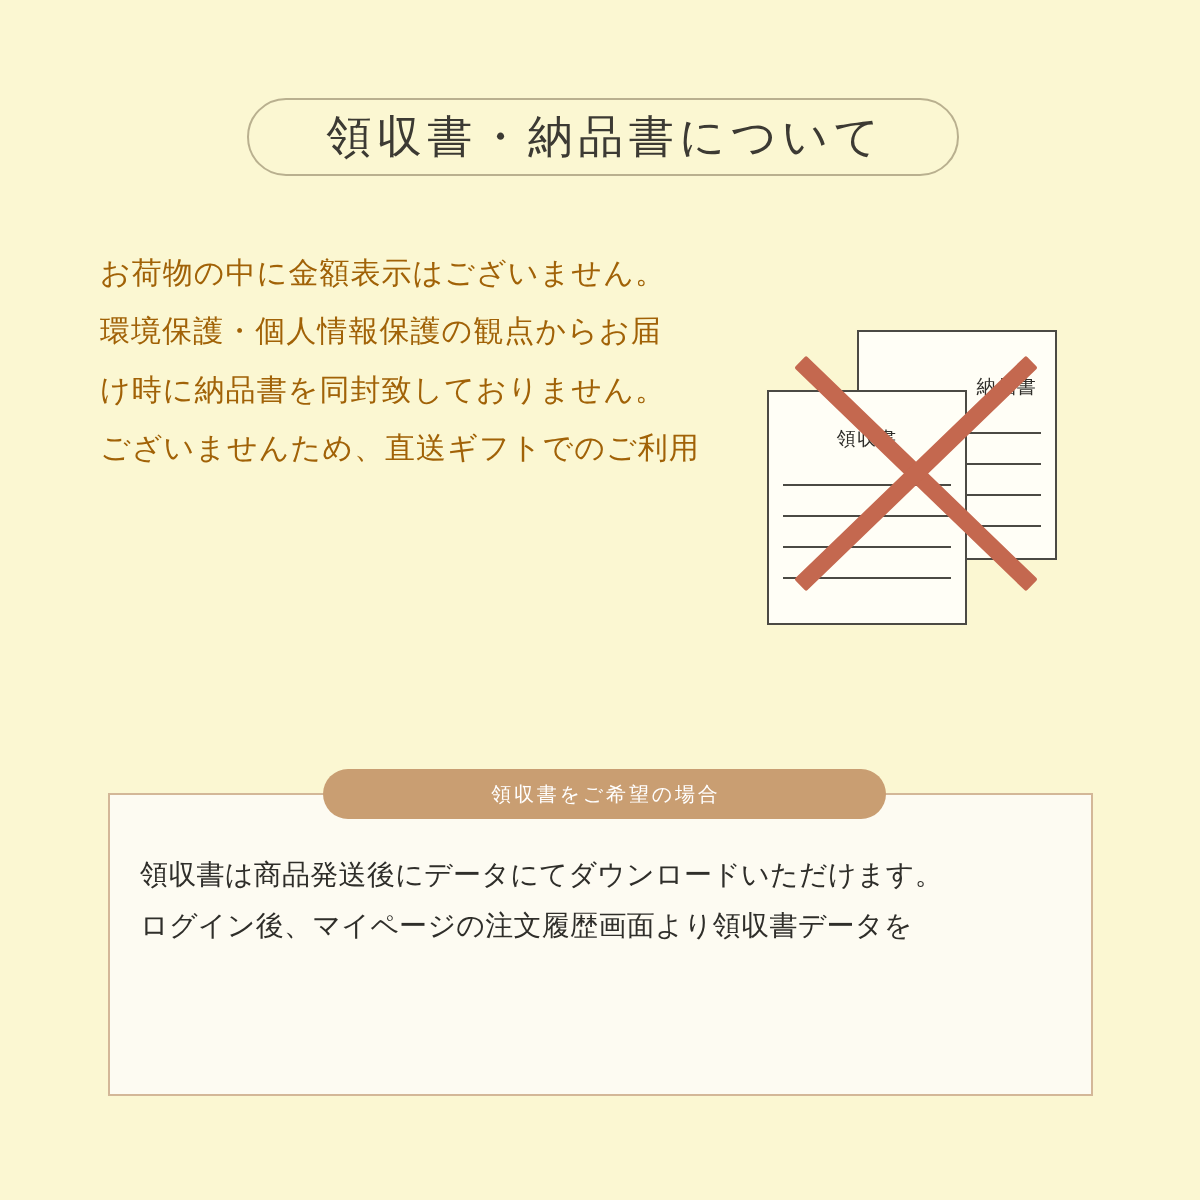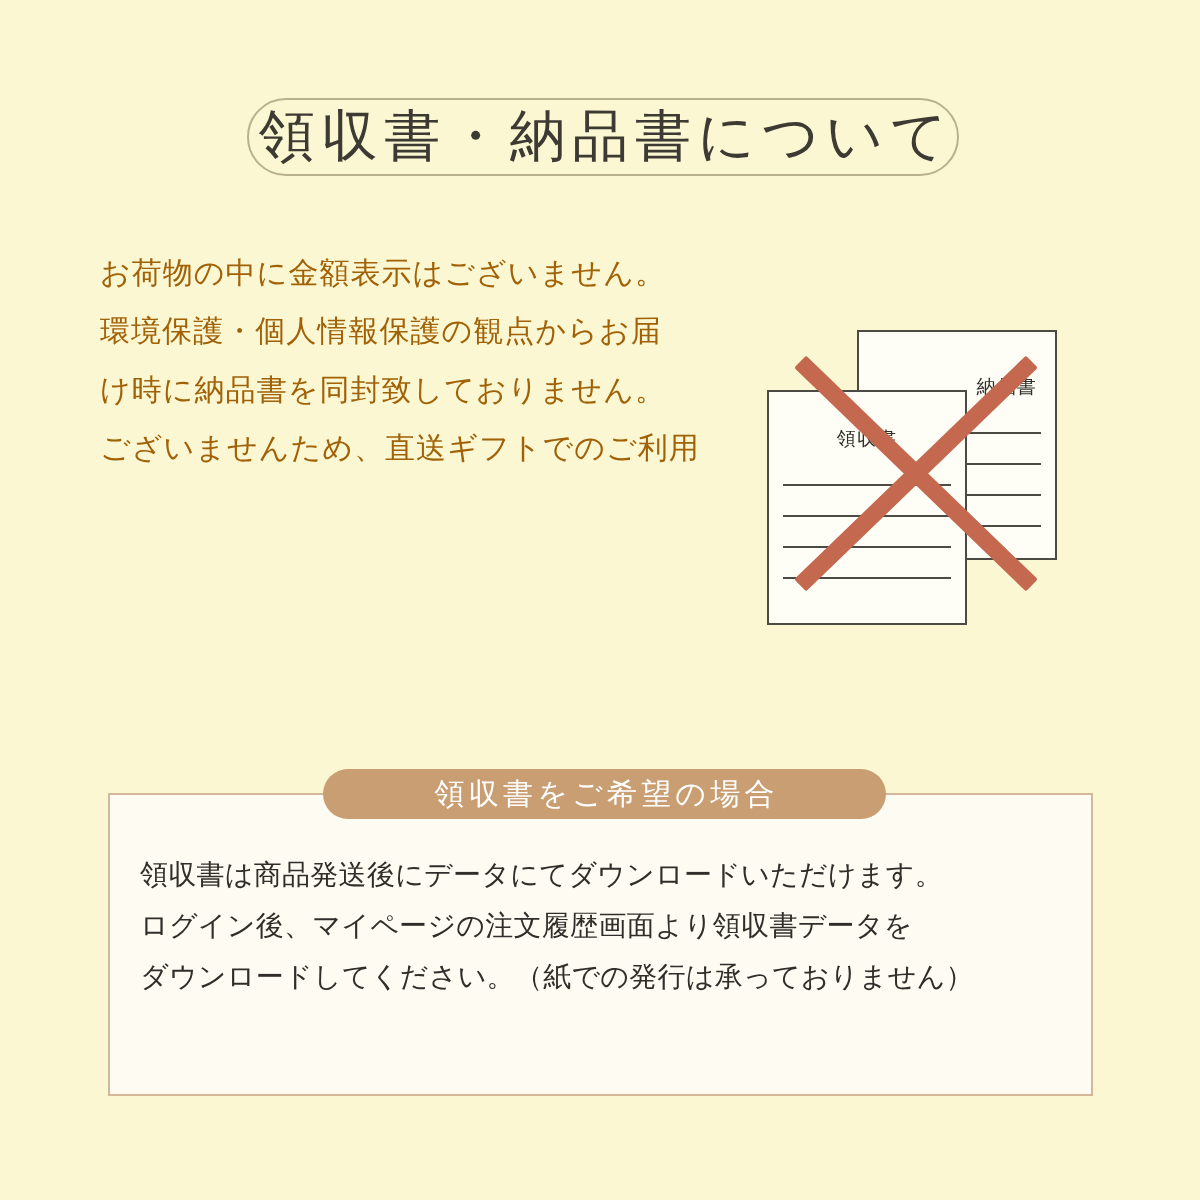"領収書・納品書について" .title-text { font-size: 56px -> 45px }
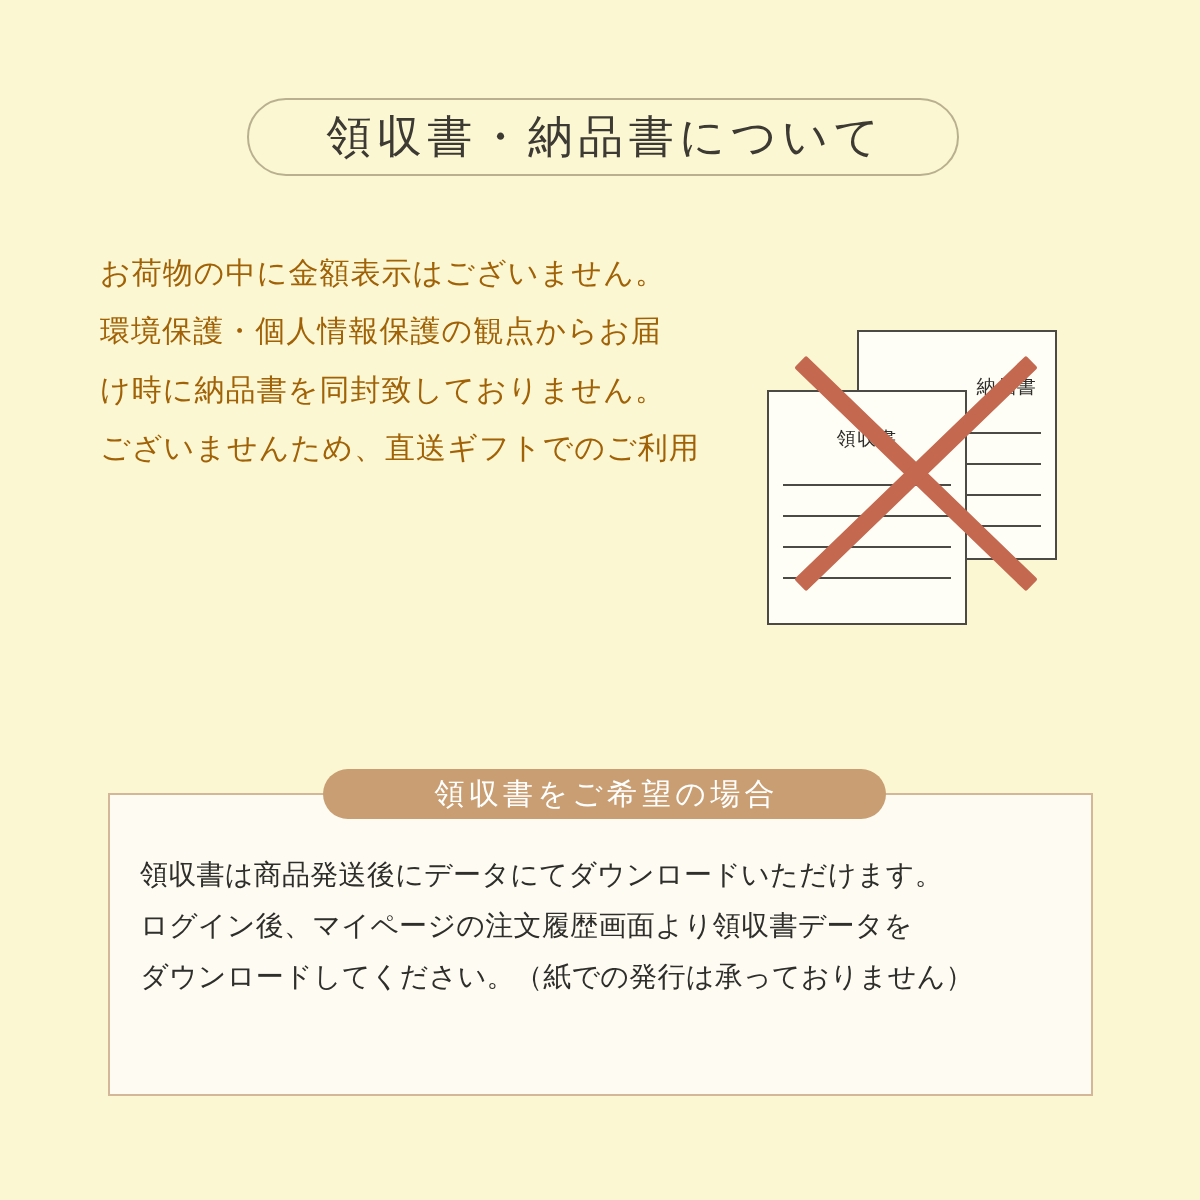"領収書をご希望の場合" .panel-badge-text { font-size: 30px -> 20px }
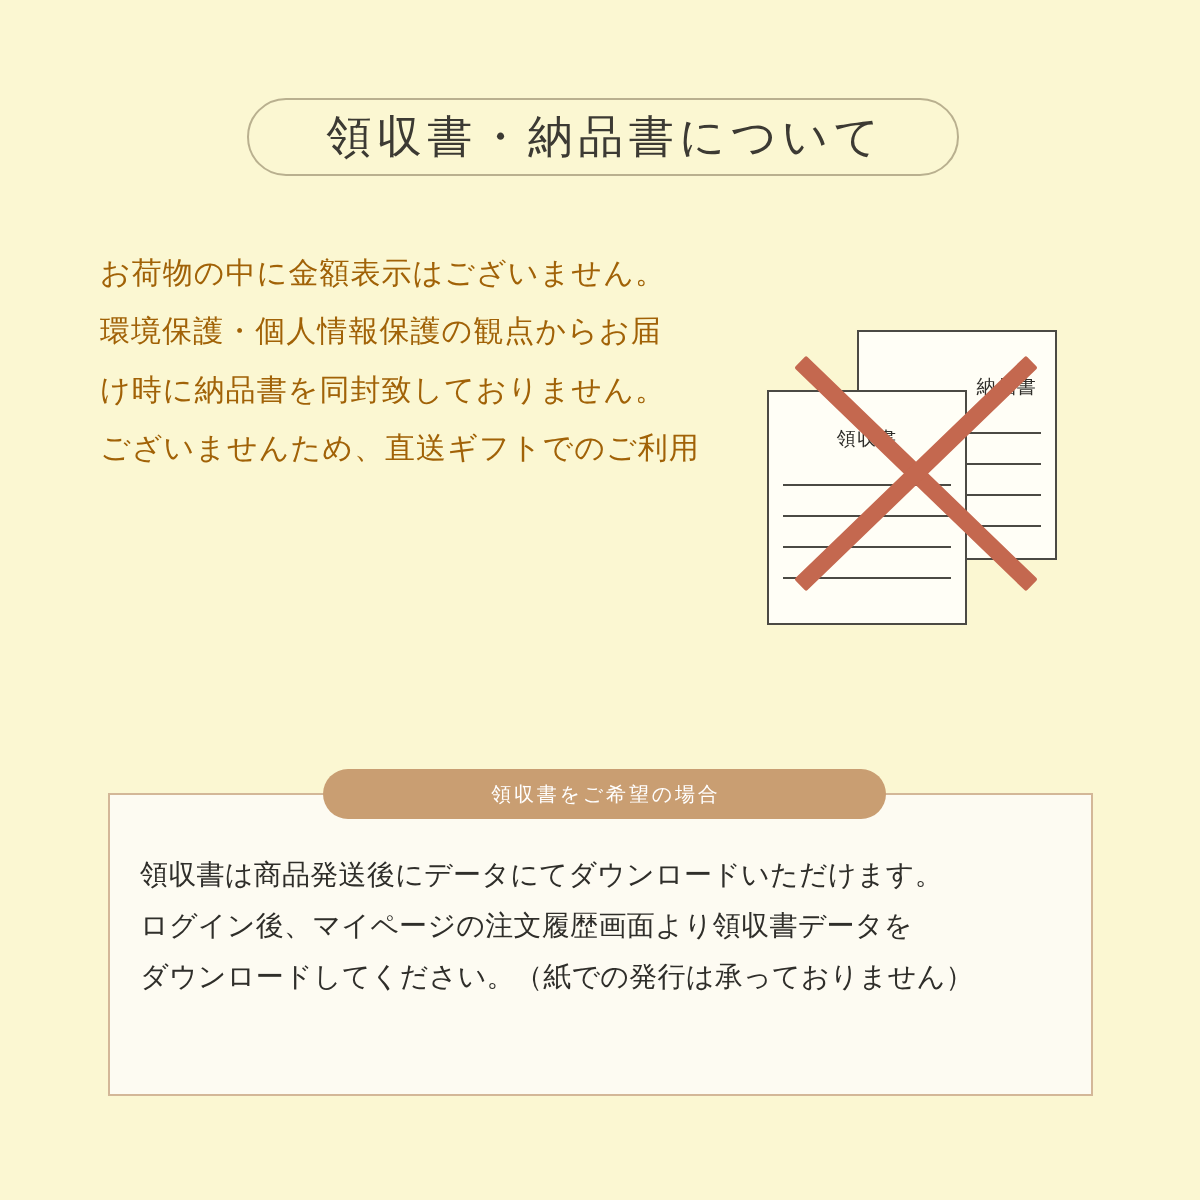"ダウンロードしてください。（紙での発行は承っておりません）" p { html: <p>ダウンロードしてください。（紙での発行は承っておりません）</p> -> none }
